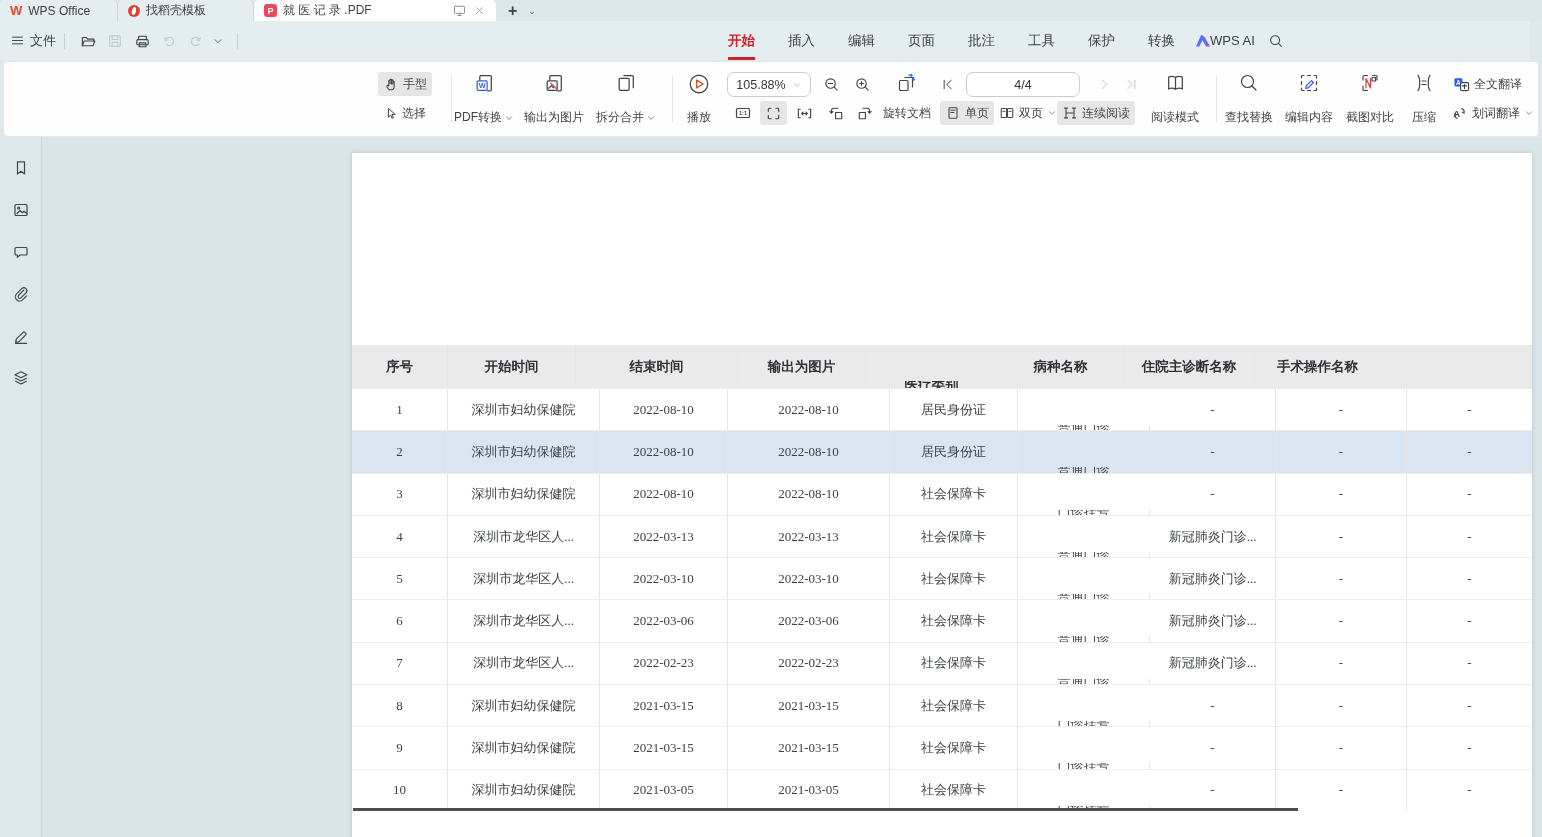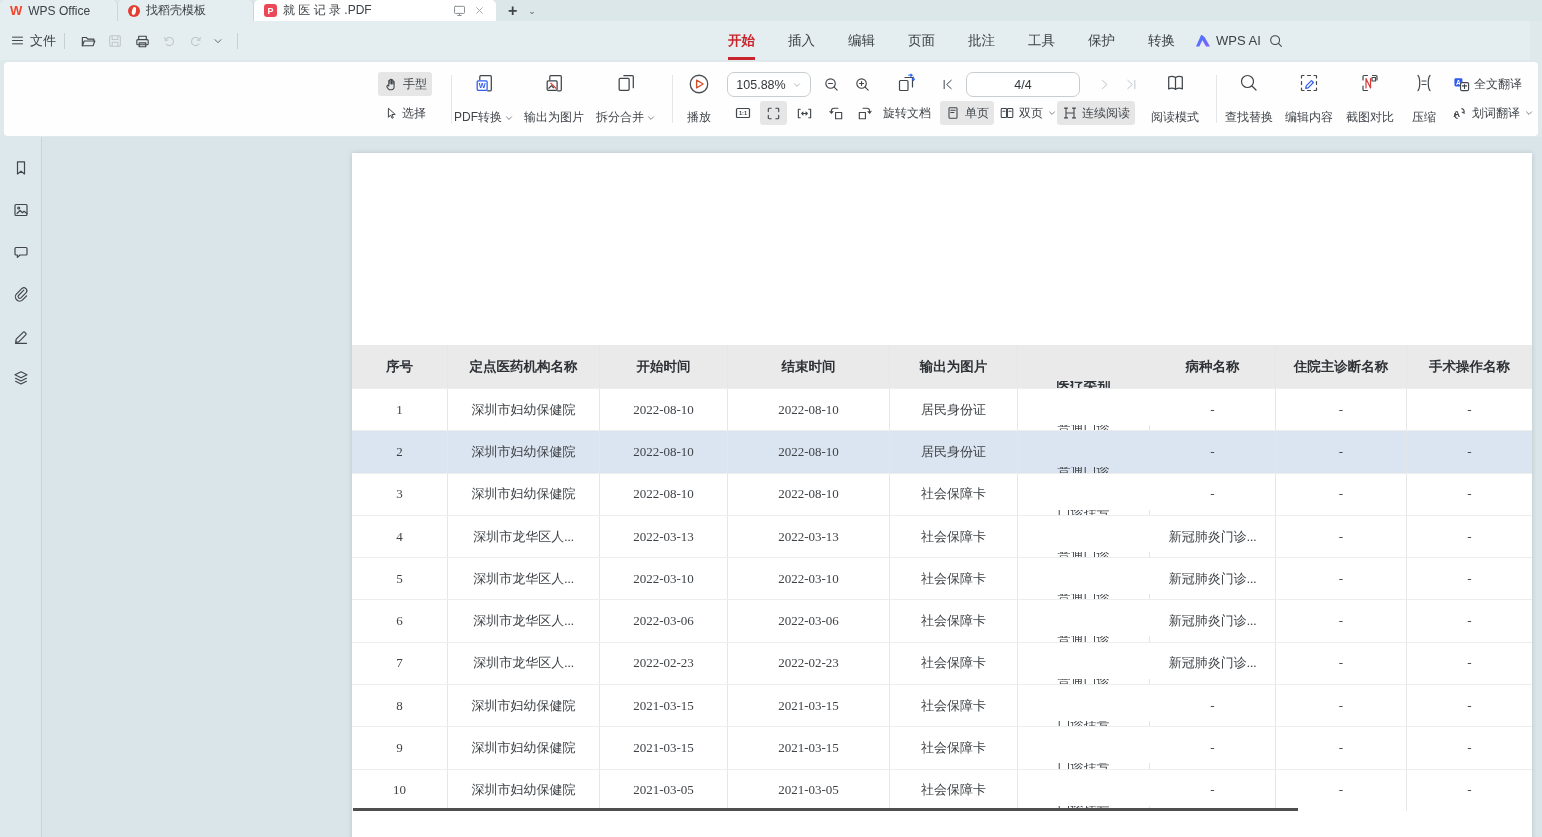"WPS AI" div.mb-item { gap: 6px -> 0 }
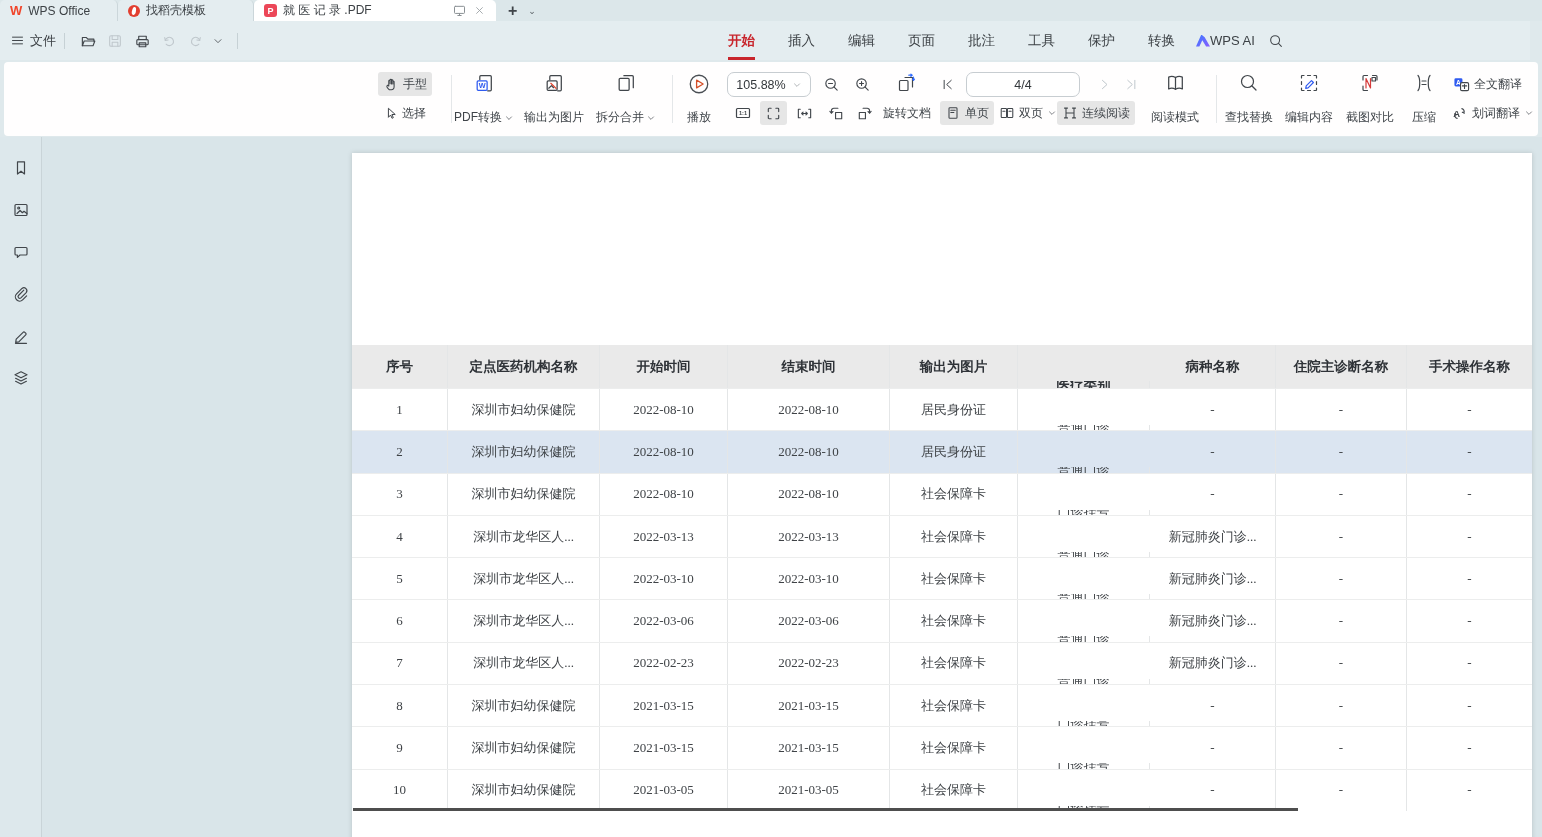"定点医药机构名称" div.th { html: <div>定点医药机构名称</div> -> none }
